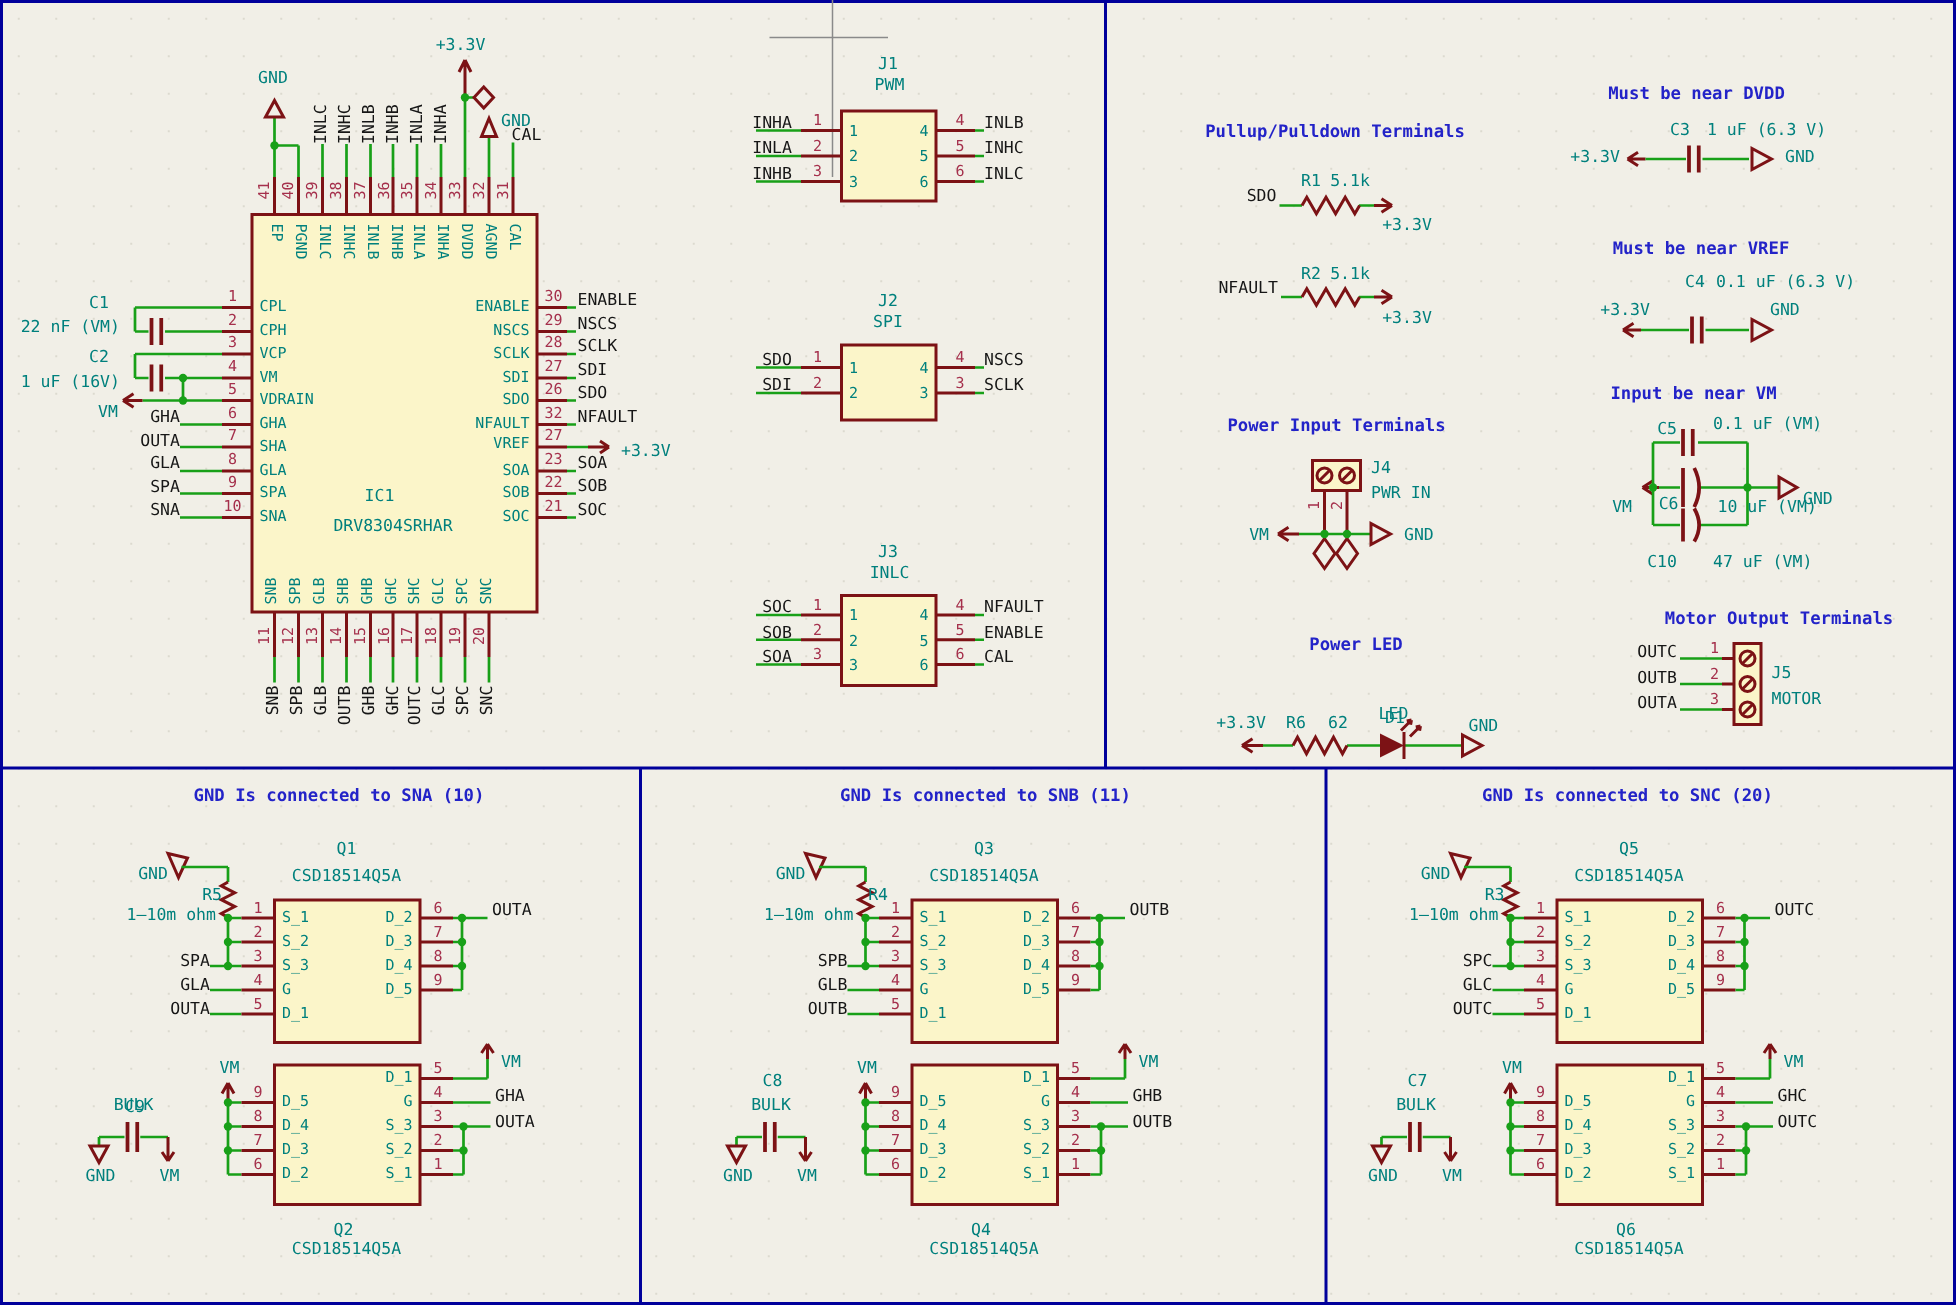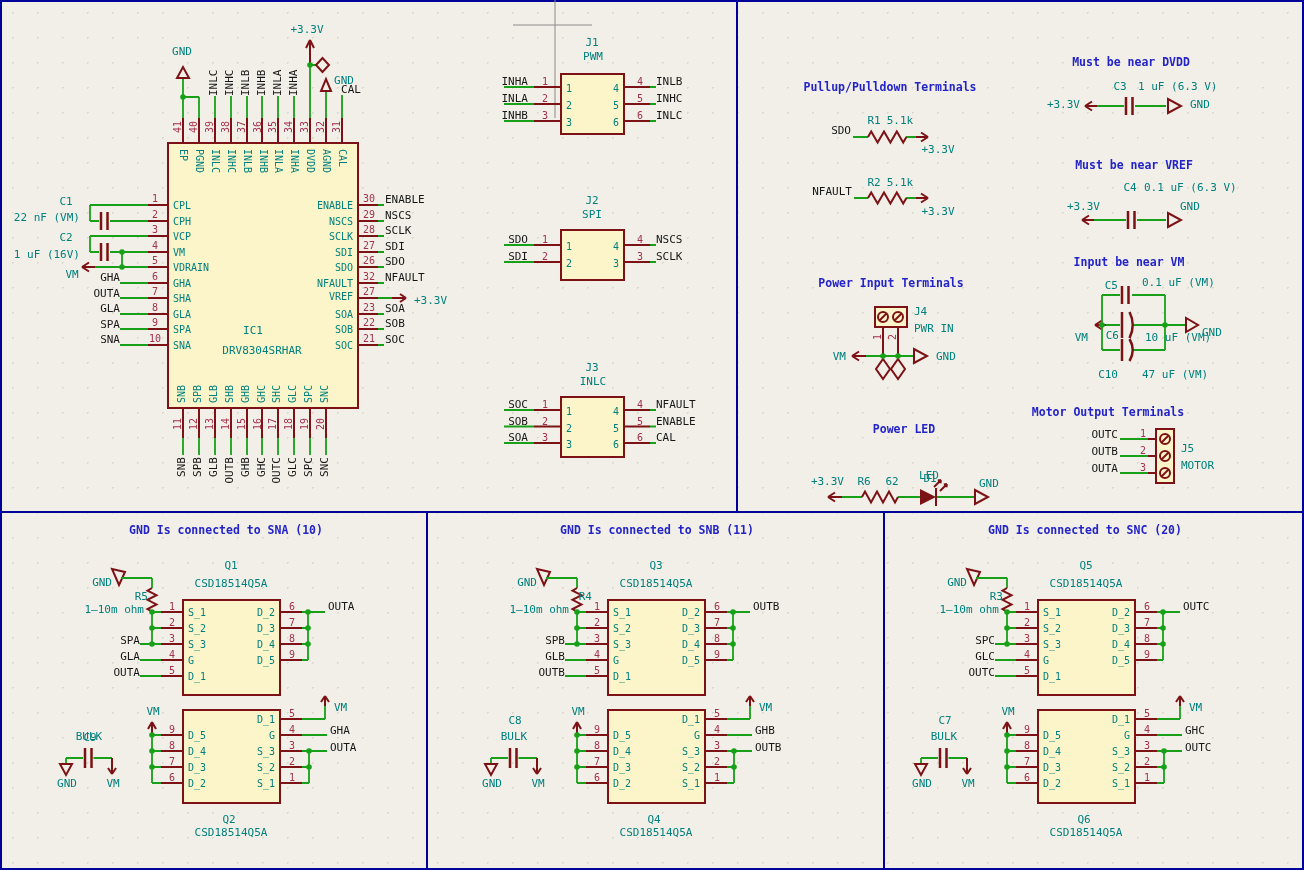"Motor Output Terminals" span.t { left: 1108px -> 1186px }
